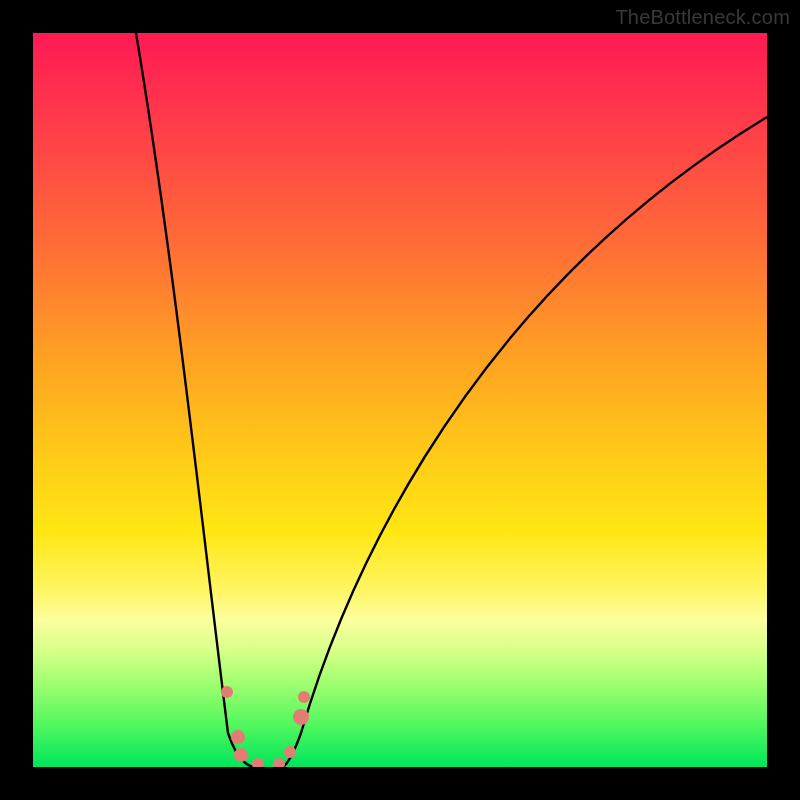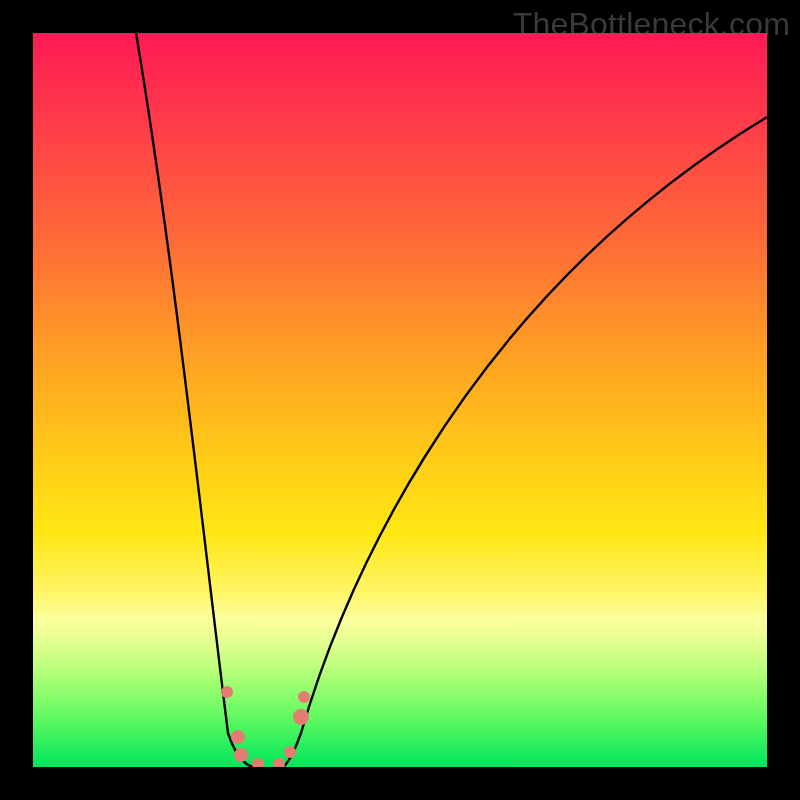"TheBottleneck.com" .watermark { font-size: 32px -> 20px }
